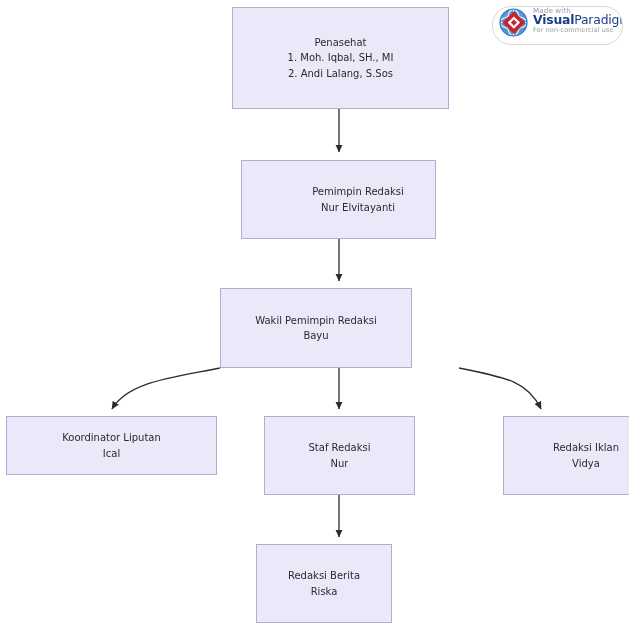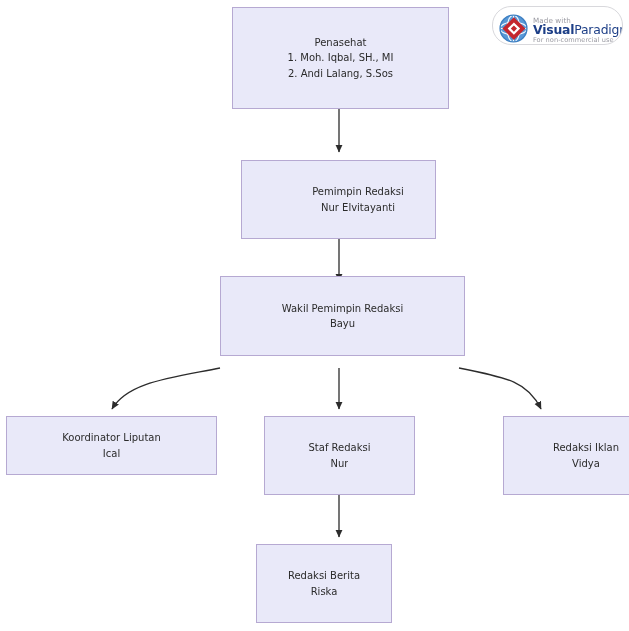"Made with" #watermark { align-items: flex-end -> flex-start }
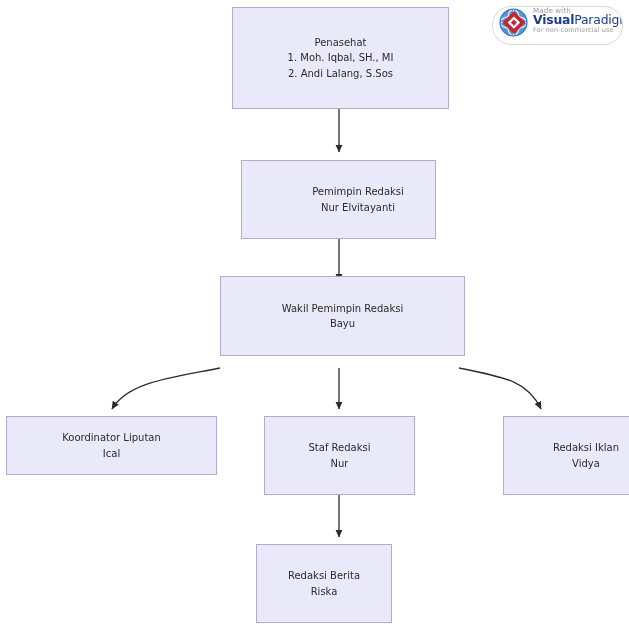"Wakil Pemimpin Redaksi" #node-wakil { top: 276px -> 288px; width: 245px -> 192px }
